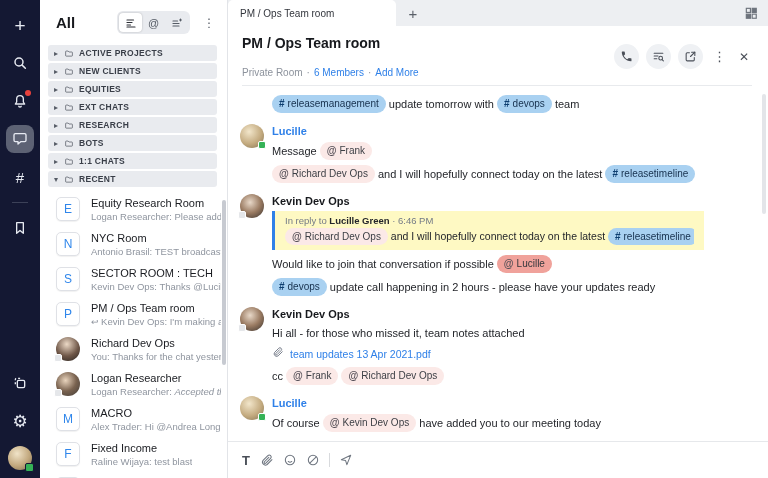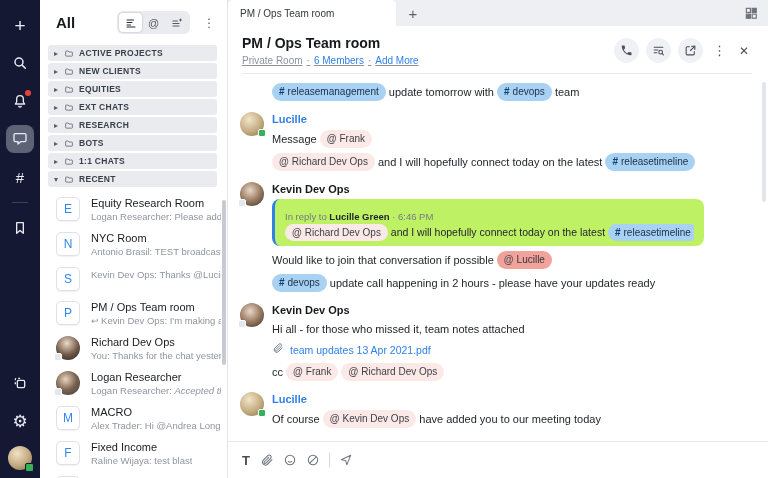"Private Room · 6 Members" .ch-sub { margin-top: 4px -> 16px; text-decoration: underline -> none }
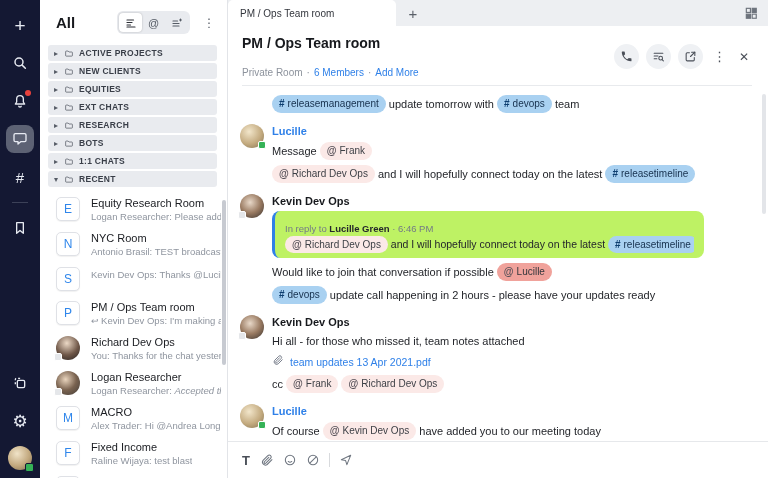"In reply to Lucille Green" .quote { background: #bef264 -> #fef9c3; border-radius: 8px -> 0; padding: 12px 10px 5px -> 4px 10px 5px }
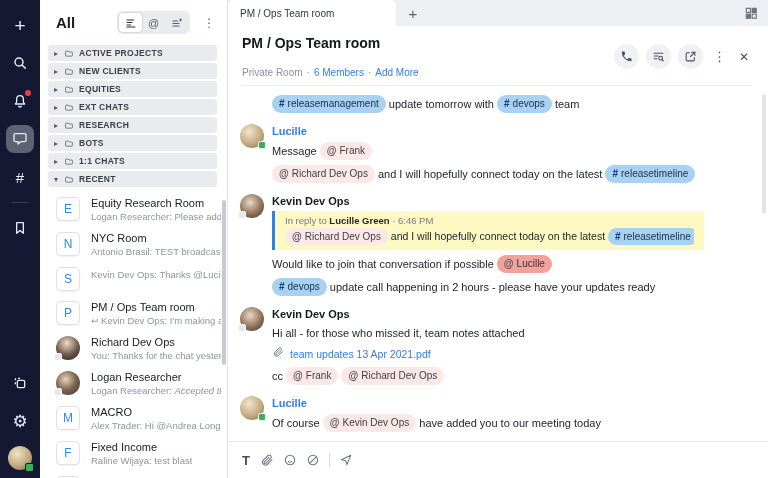"SECTOR ROOM : TECH" div.chat-name { html: none -> <div>SECTOR ROOM : TECH</div> }
